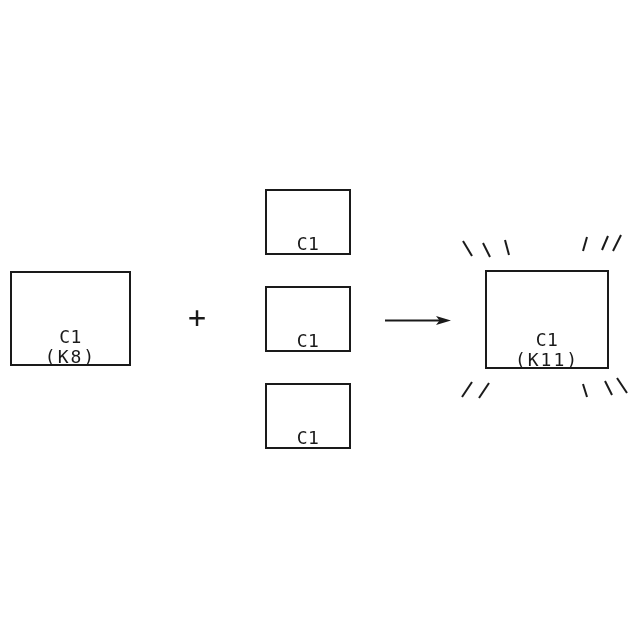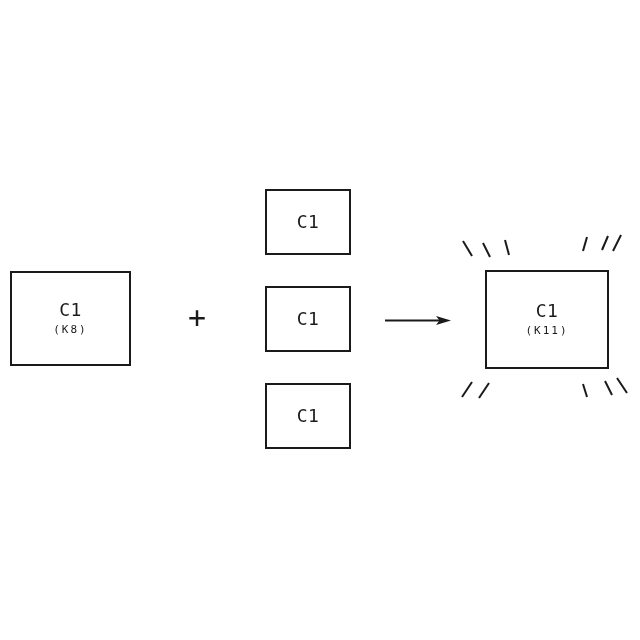"C1" .box { justify-content: center -> flex-end }
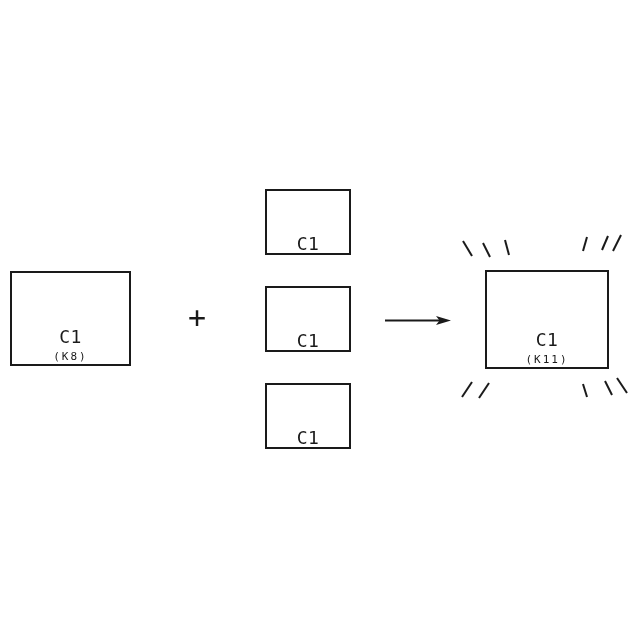"(K8)" .label-sub { font-size: 11px -> 18px }
